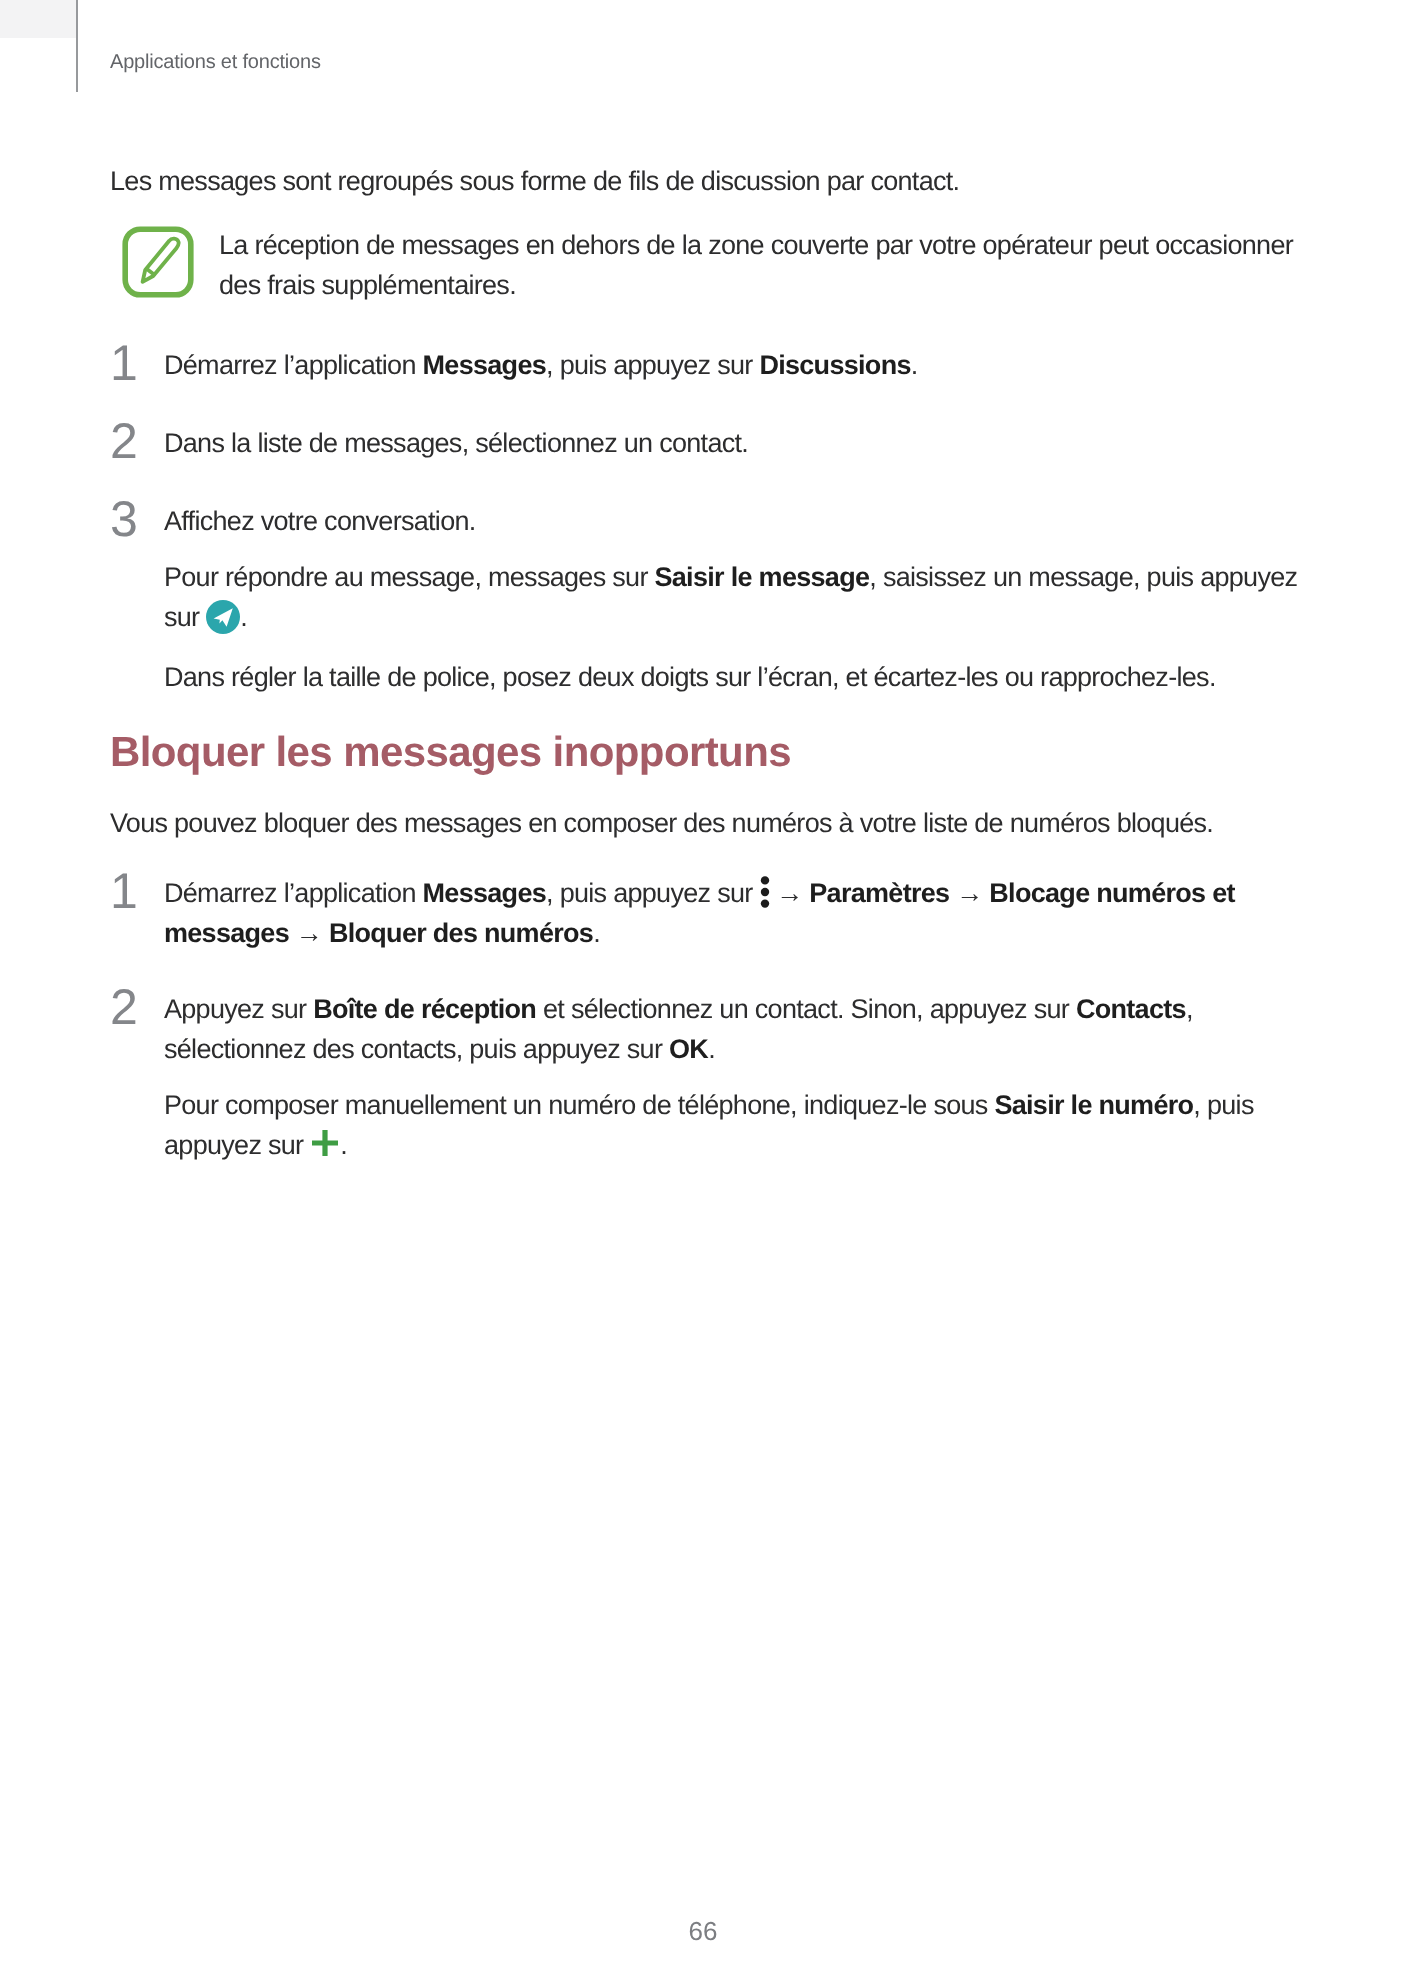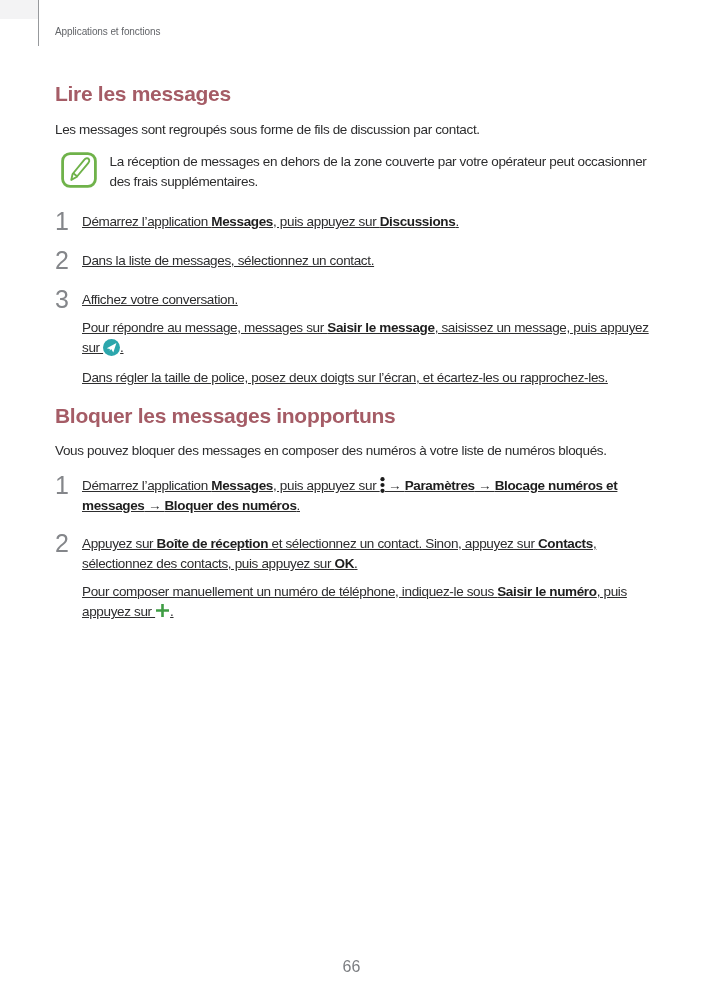"Lire les messages" h1.h { html: <h1>Lire les messages</h1> -> none }
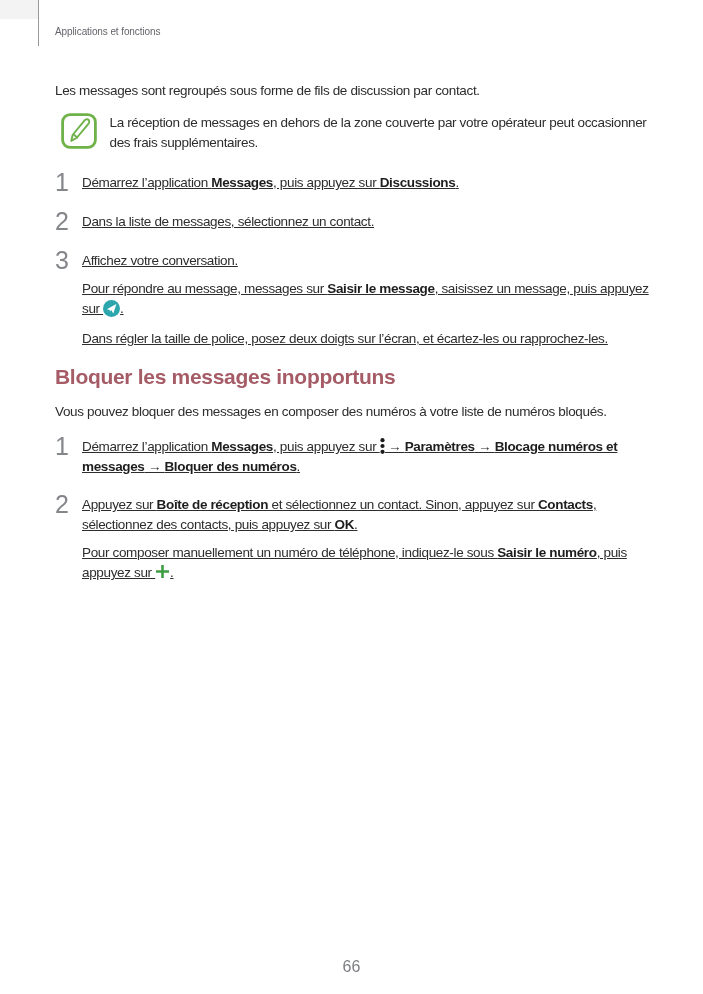"Démarrez l’application Messages, puis" .step-body { text-decoration: underline -> none }
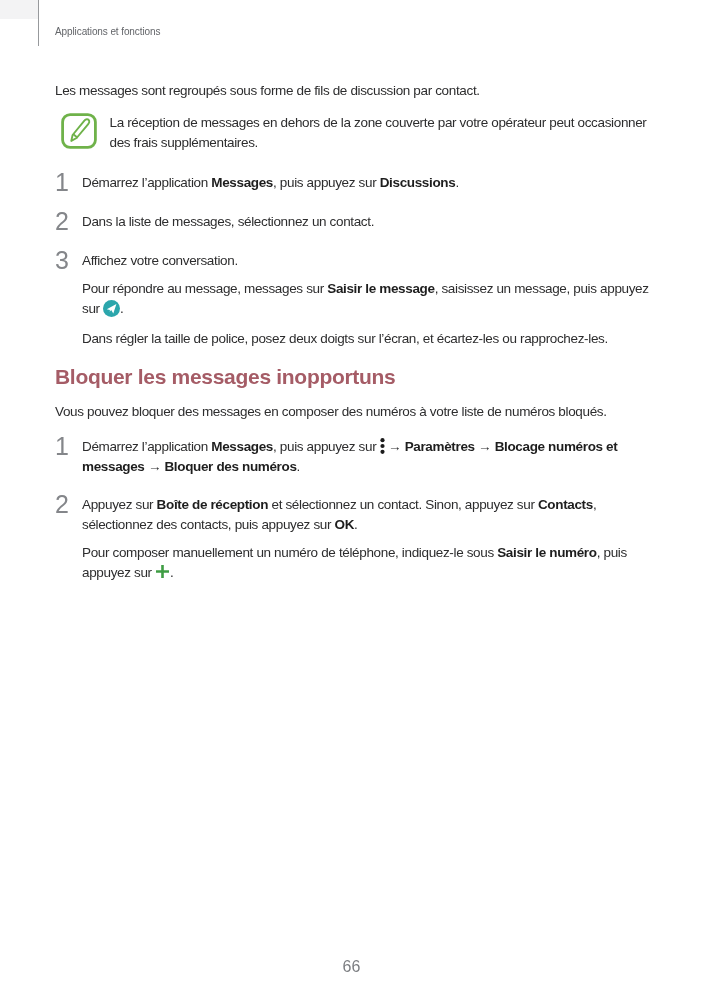"66" .page-number { font-size: 16px -> 13px }
